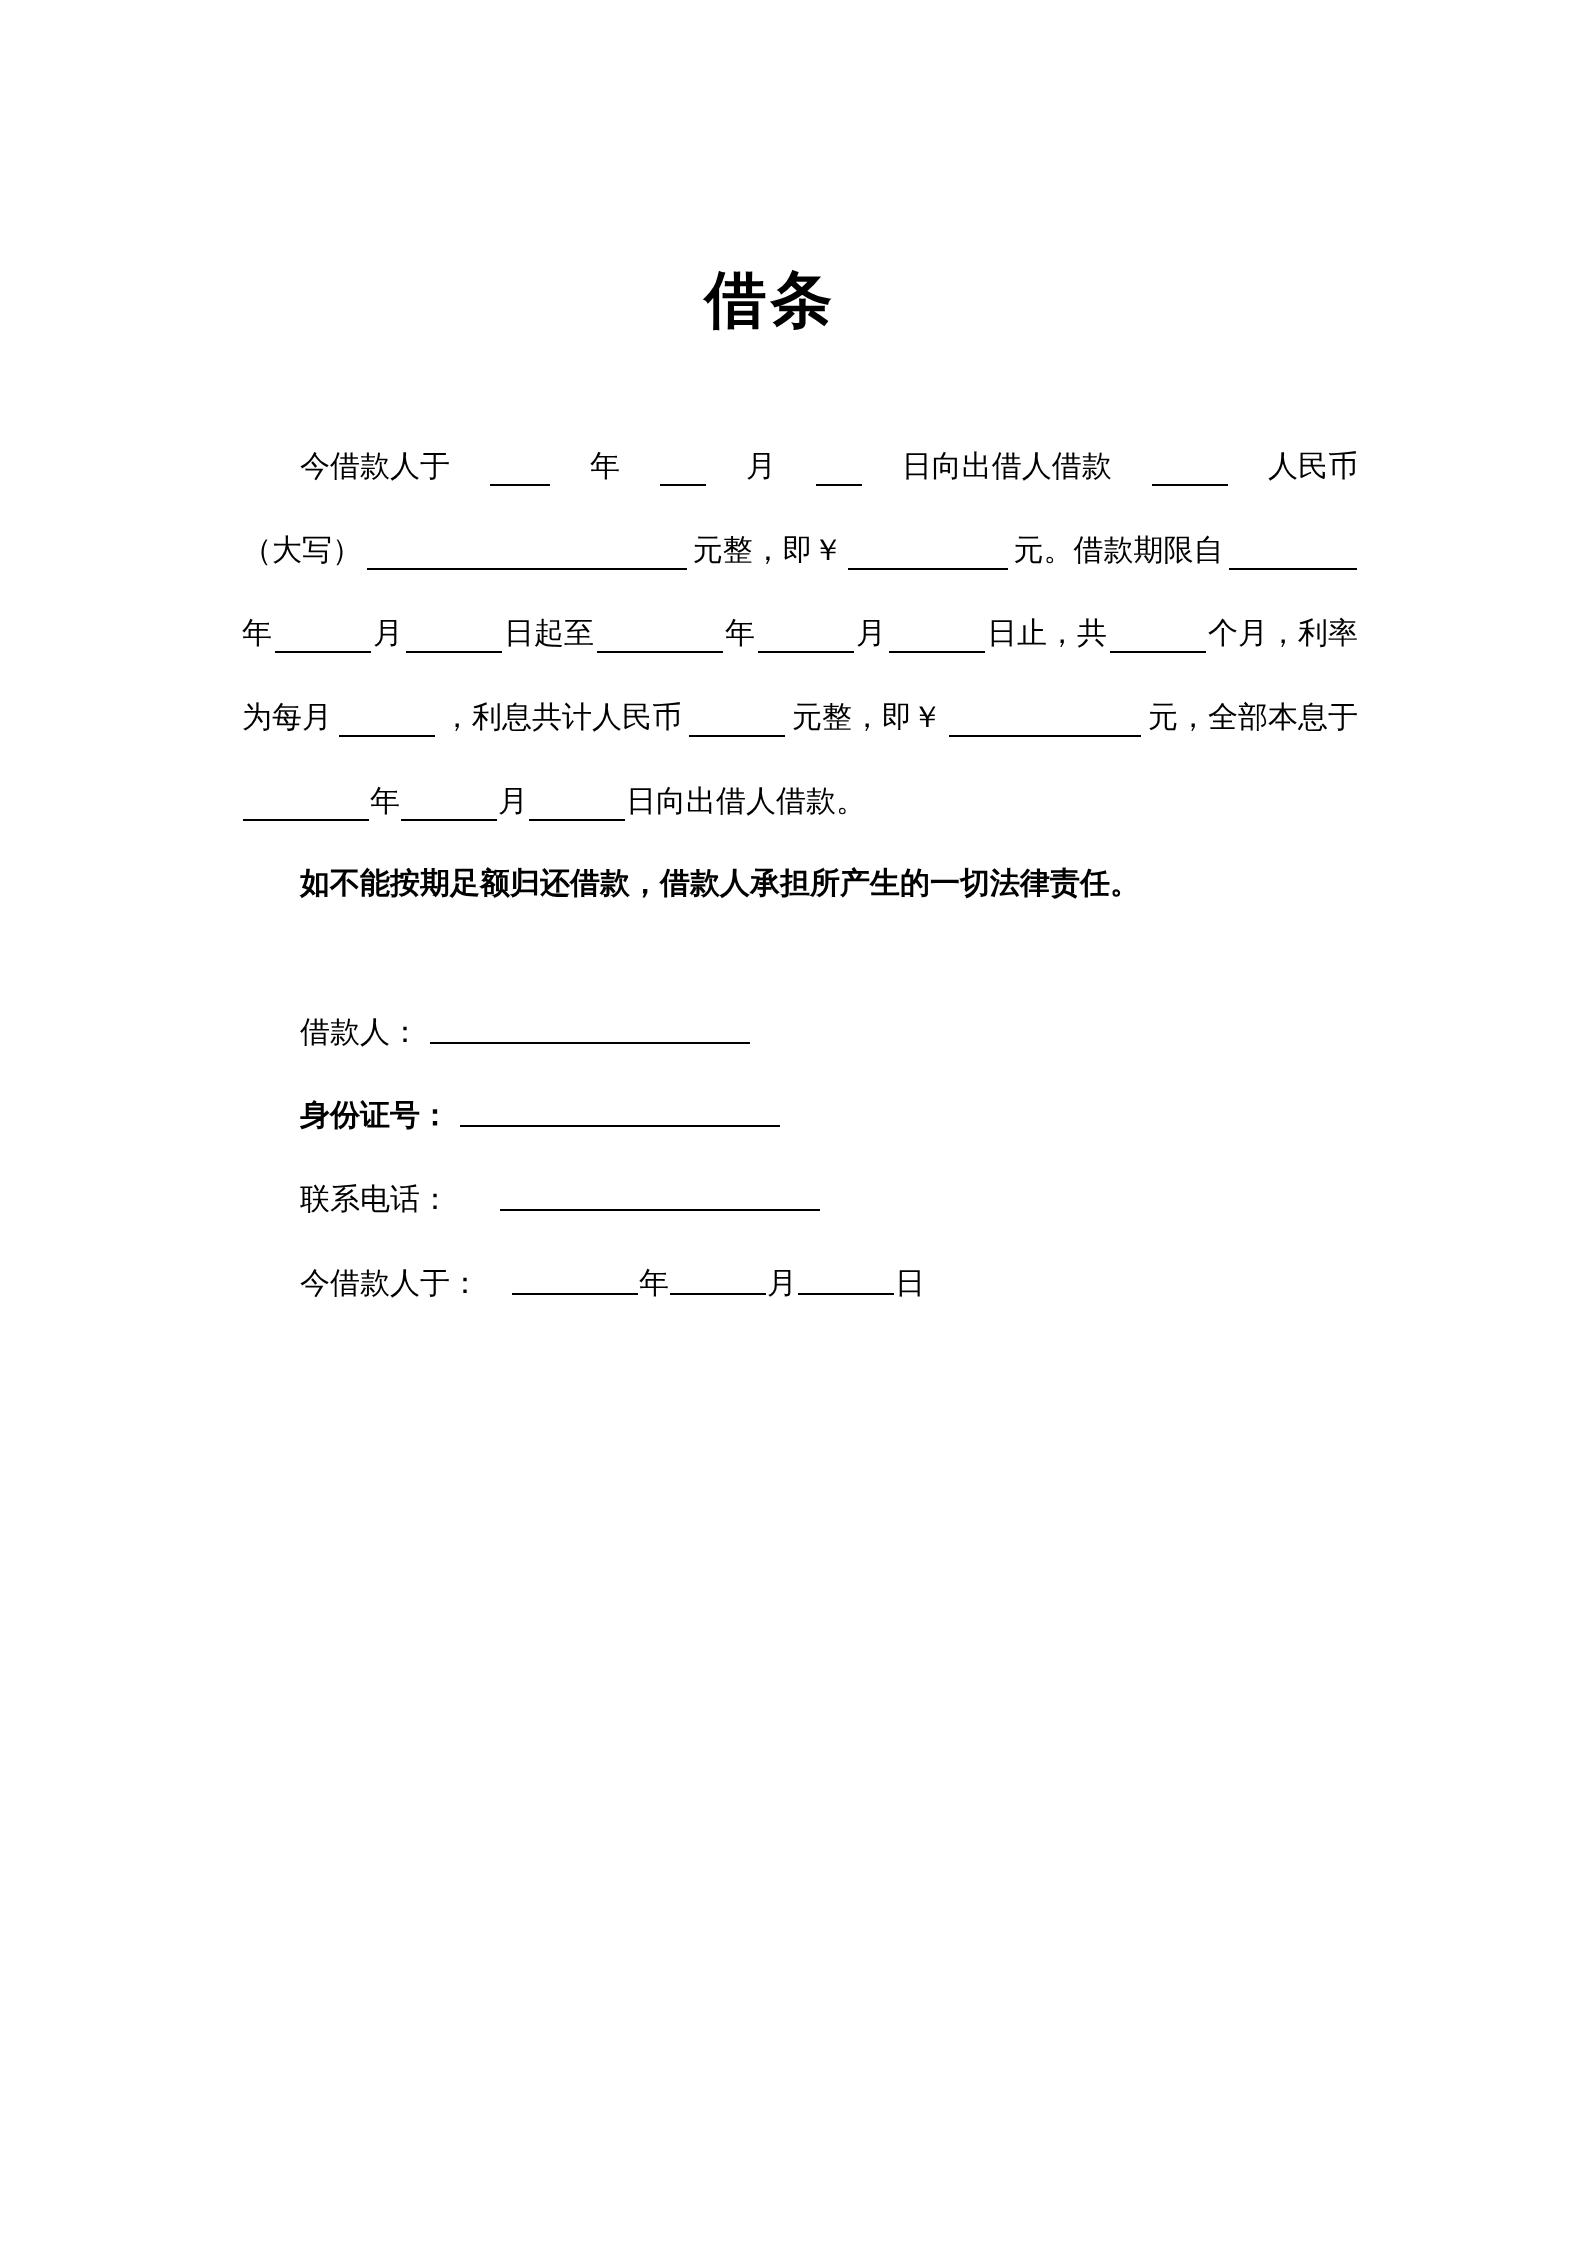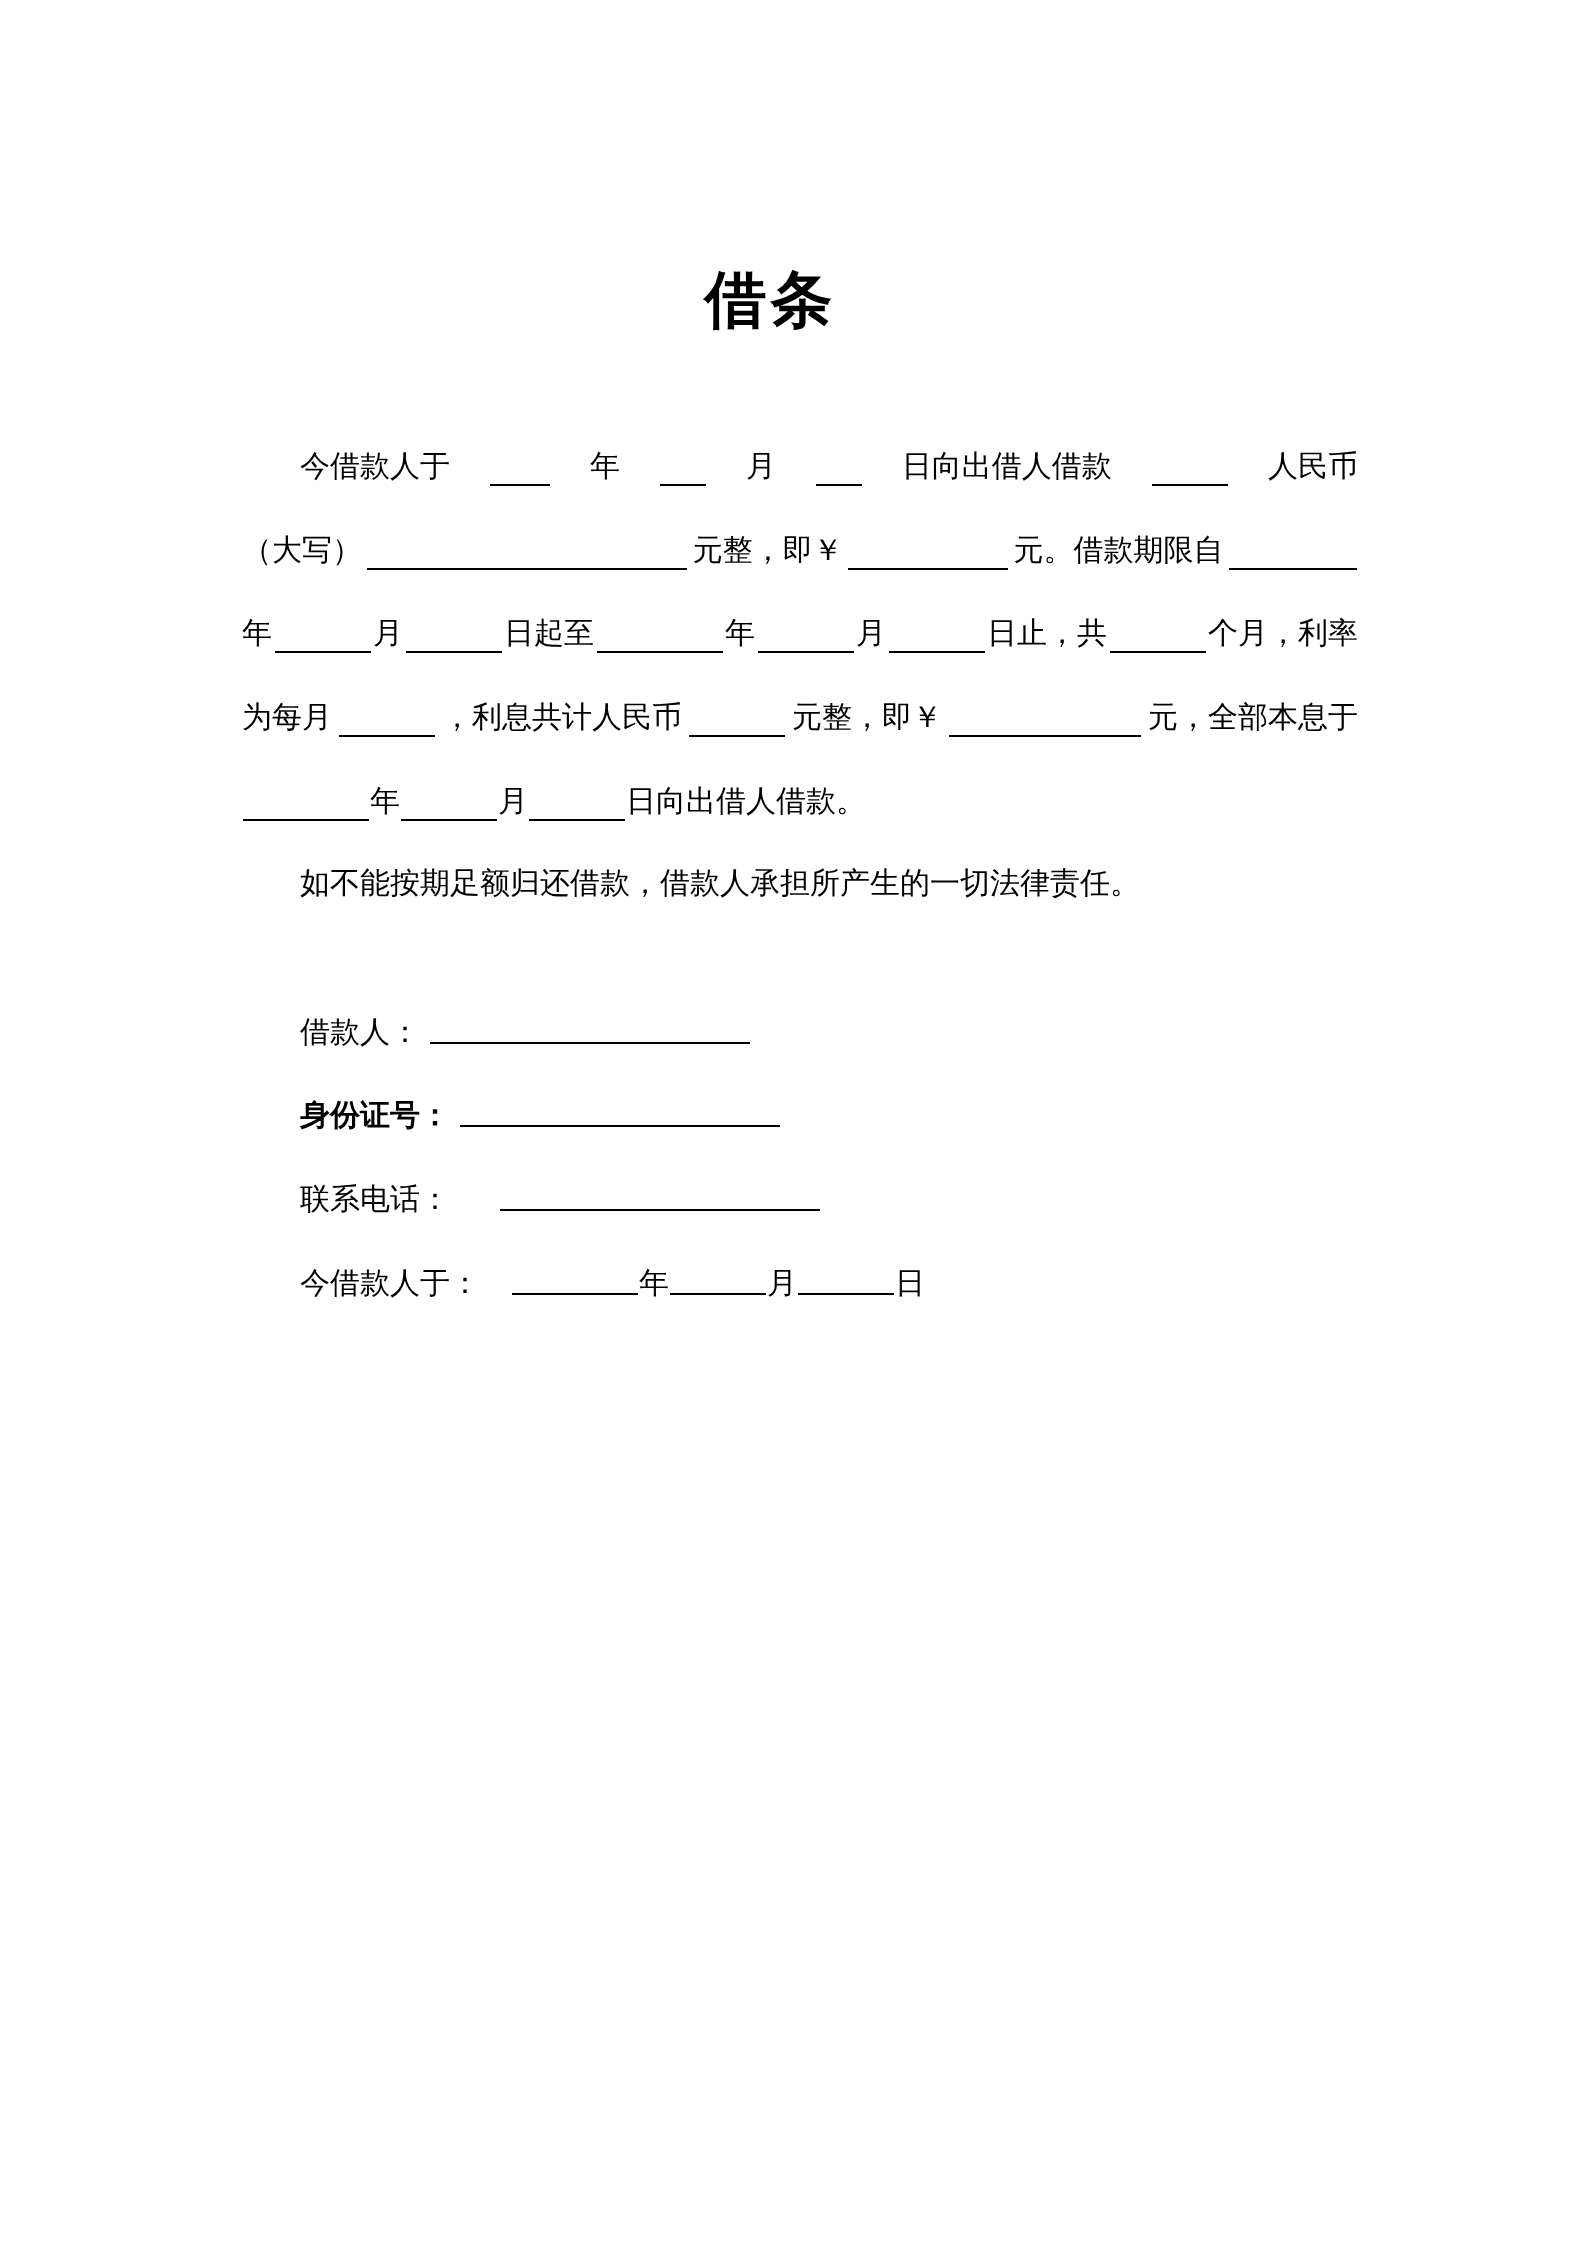"如不能按期足额归还借款，借款人承担所产生的一切法律责任。" div.line { font-weight: none -> bold }
